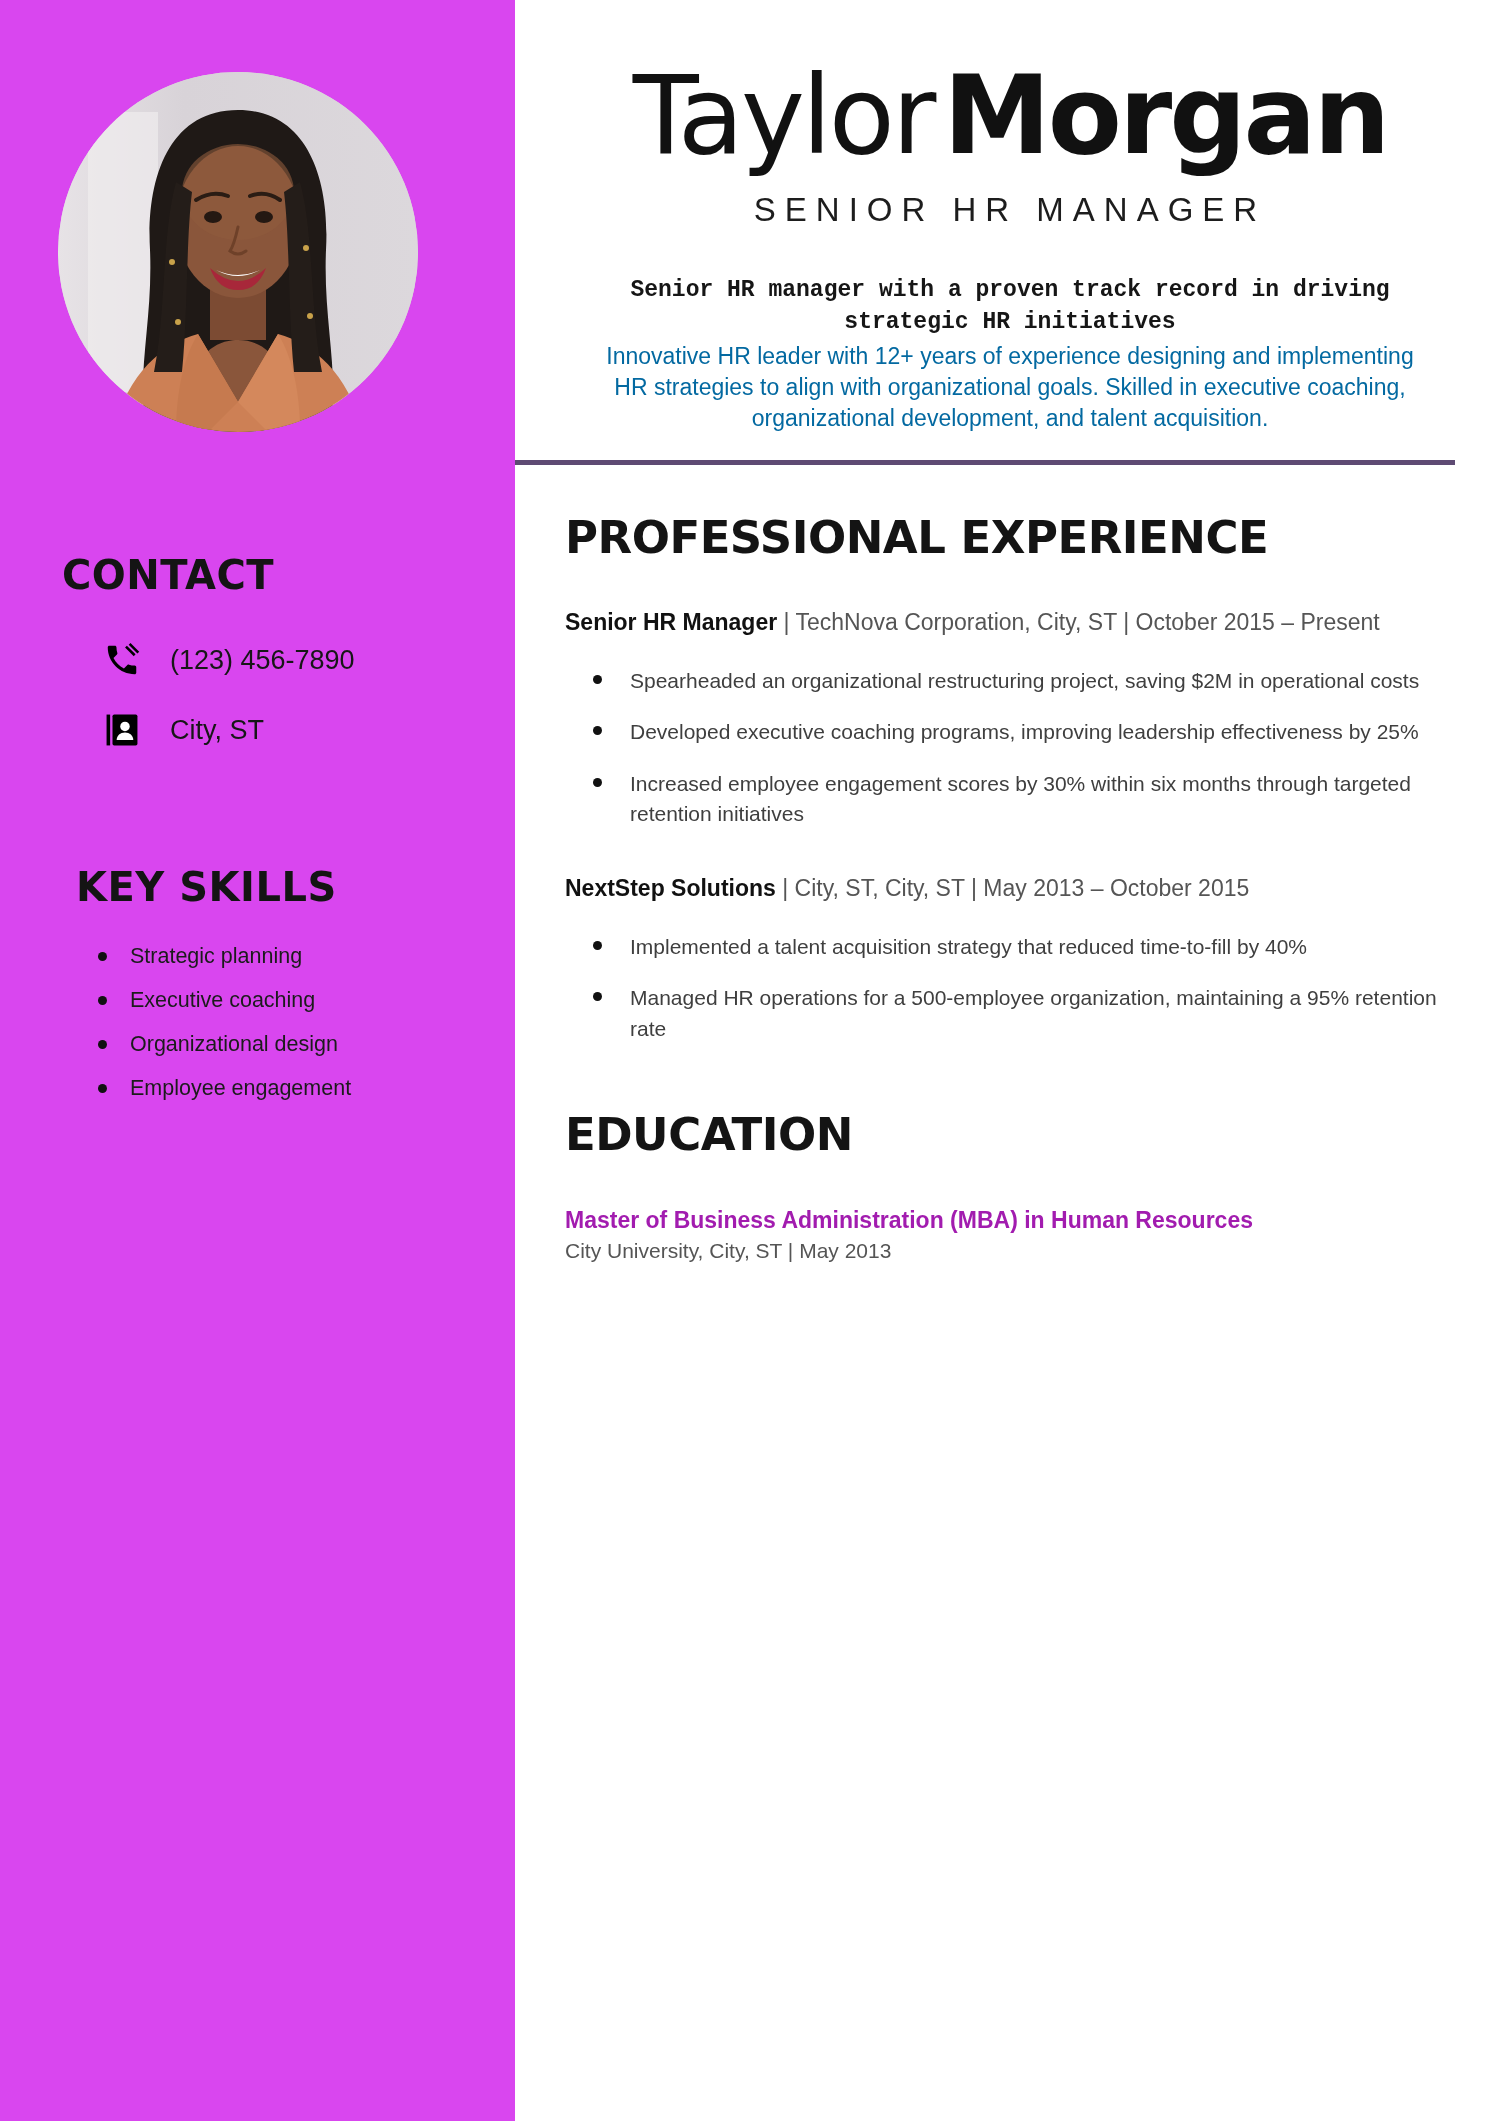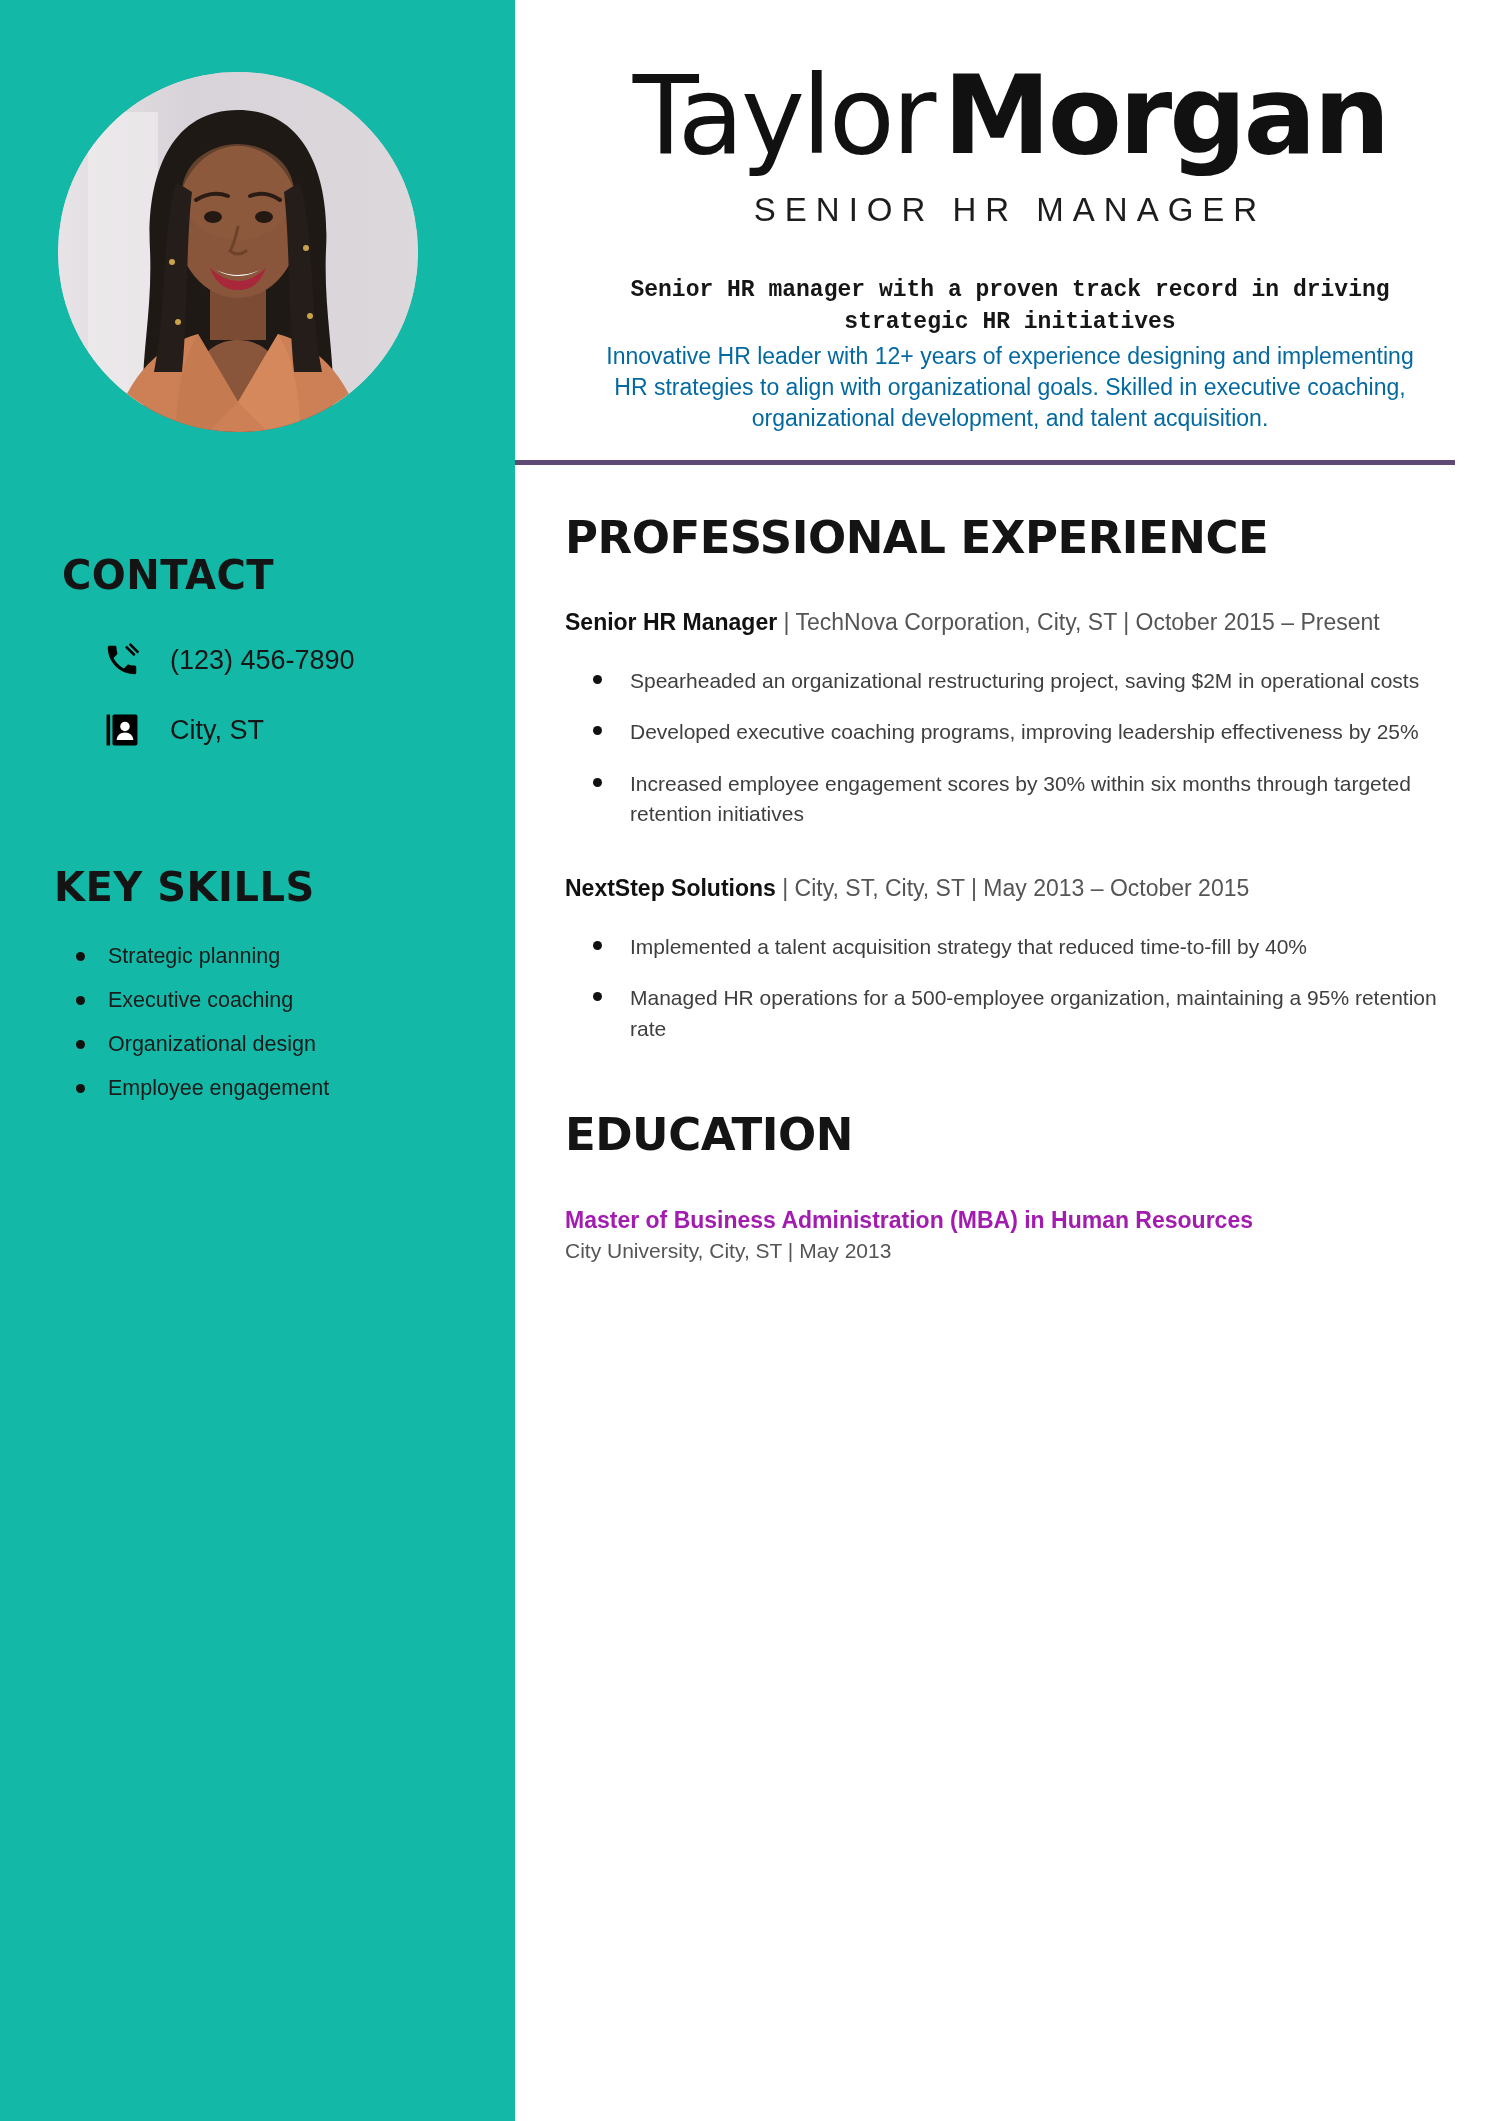"CONTACT" .sidebar { background: #14b8a6 -> #d946ef }
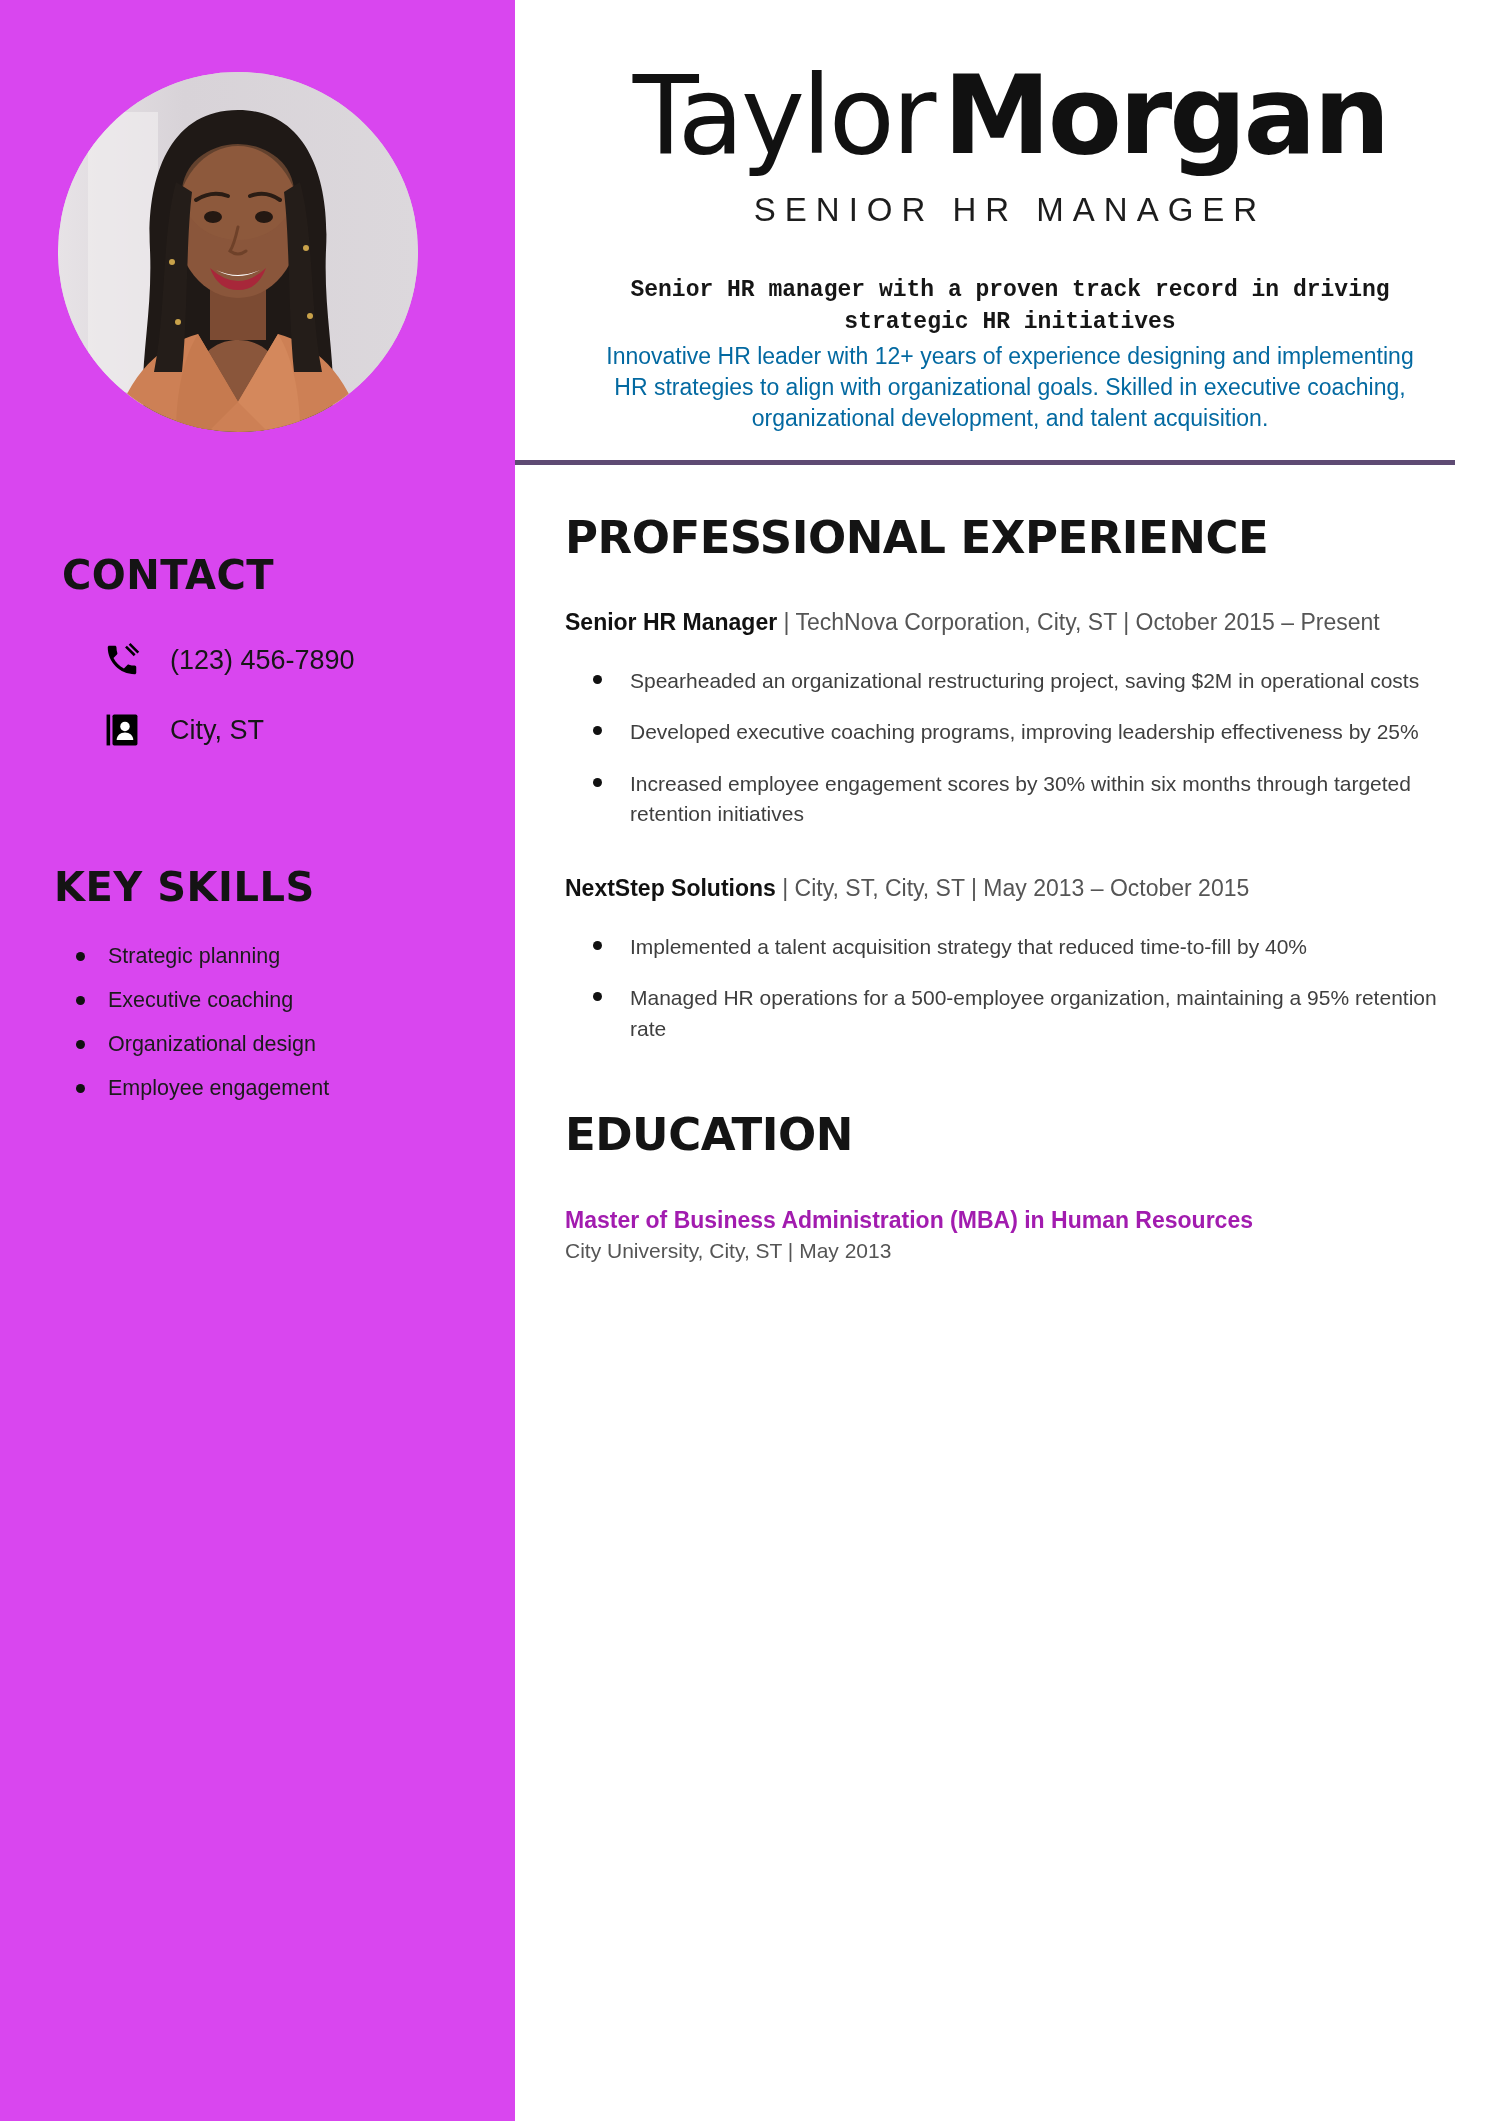"KEY SKILLS" .skills { left: 54px -> 76px }
